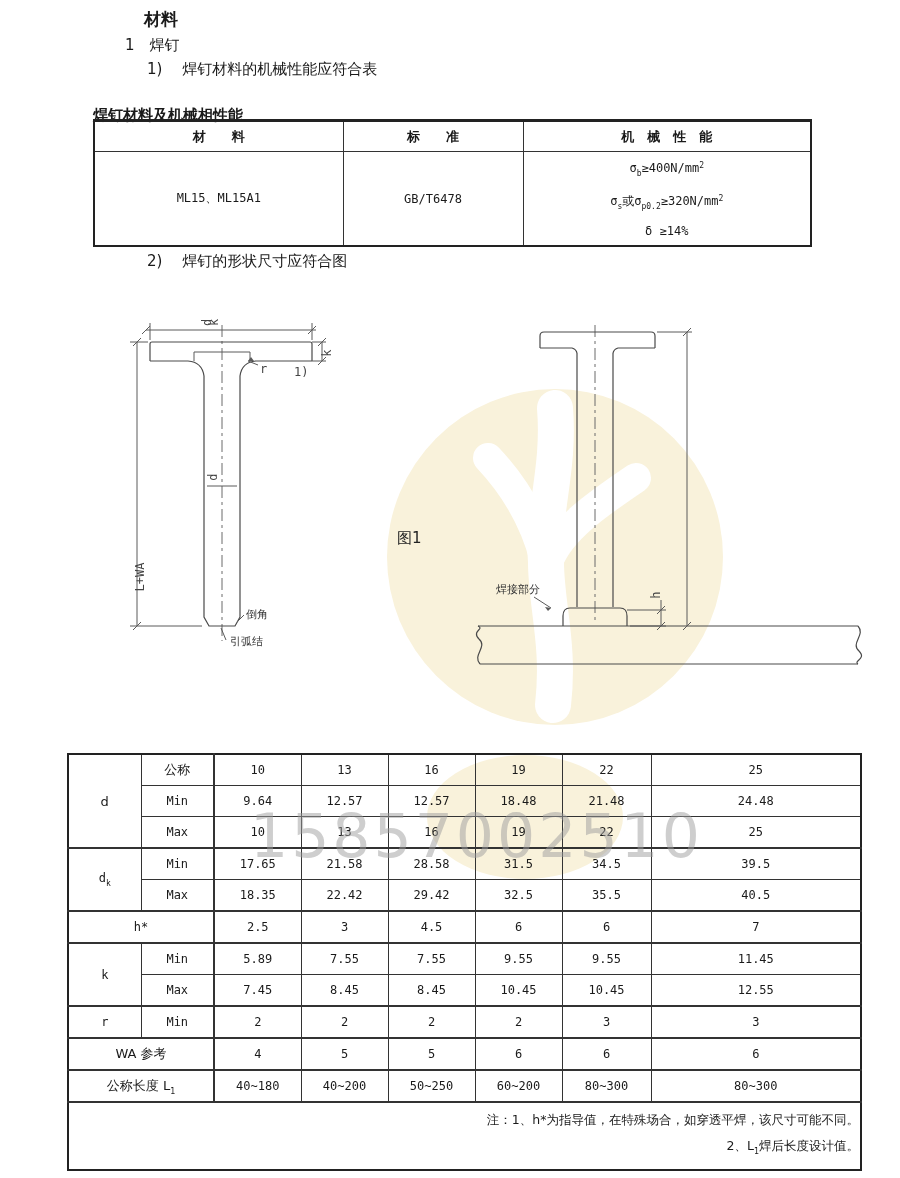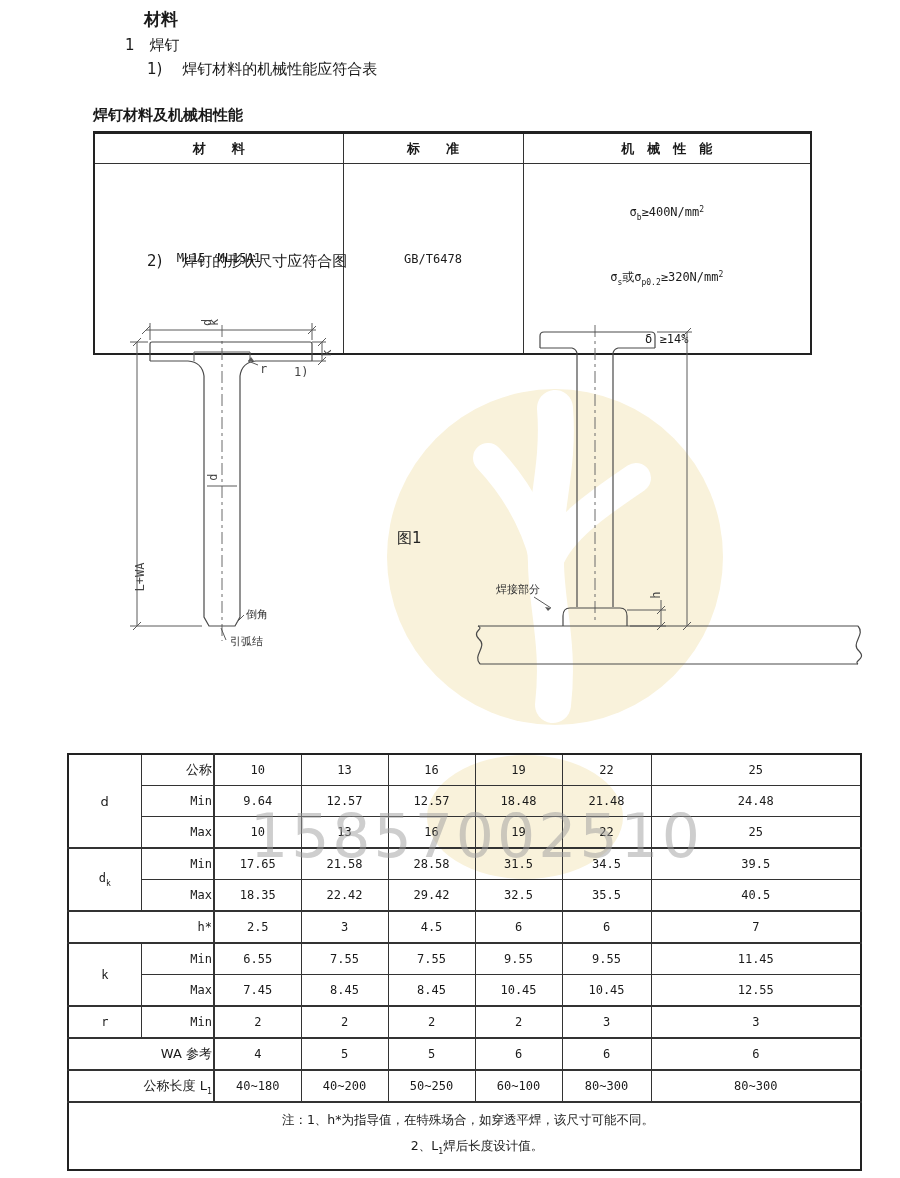"材 料" .t1 { top: 131px -> 119px }
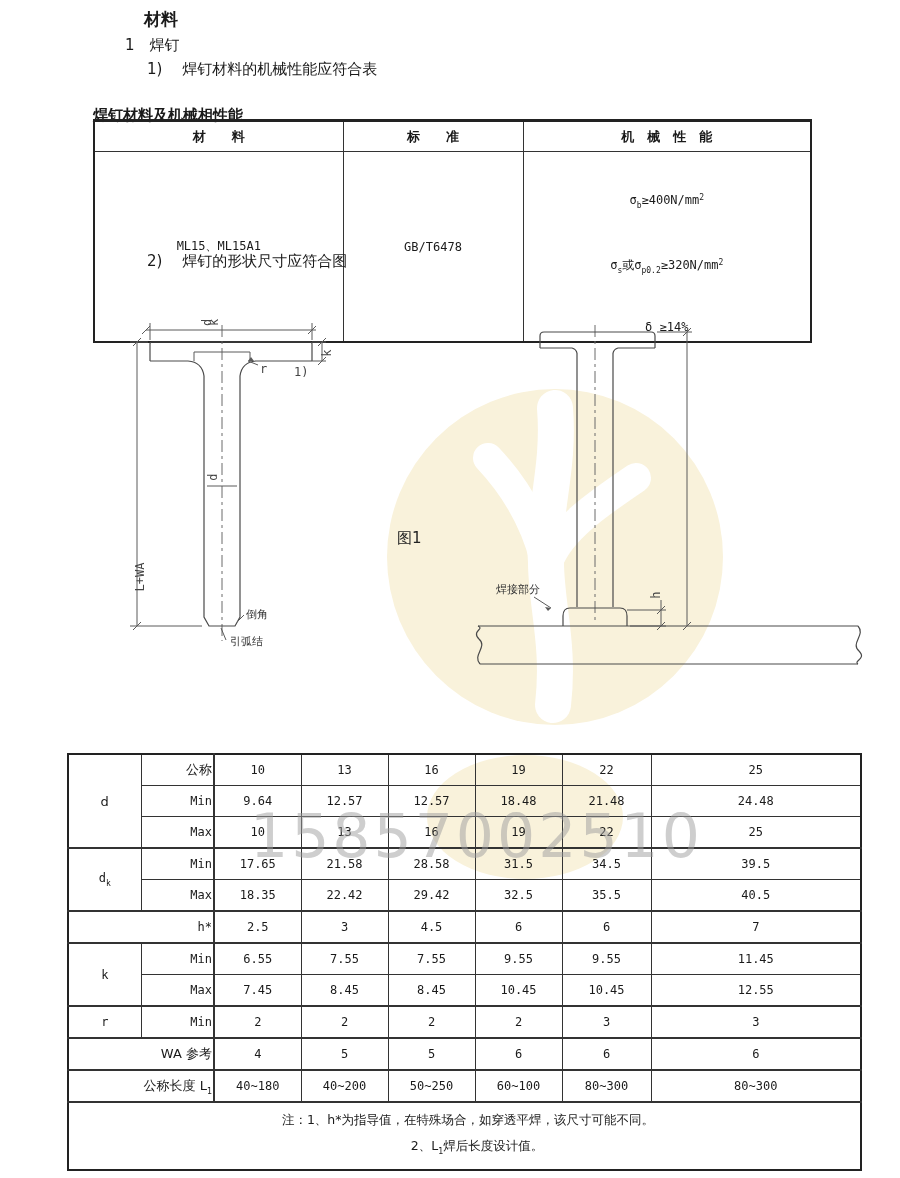"σb≥400N/mm2" .mech-line { margin-top: 32px -> none }
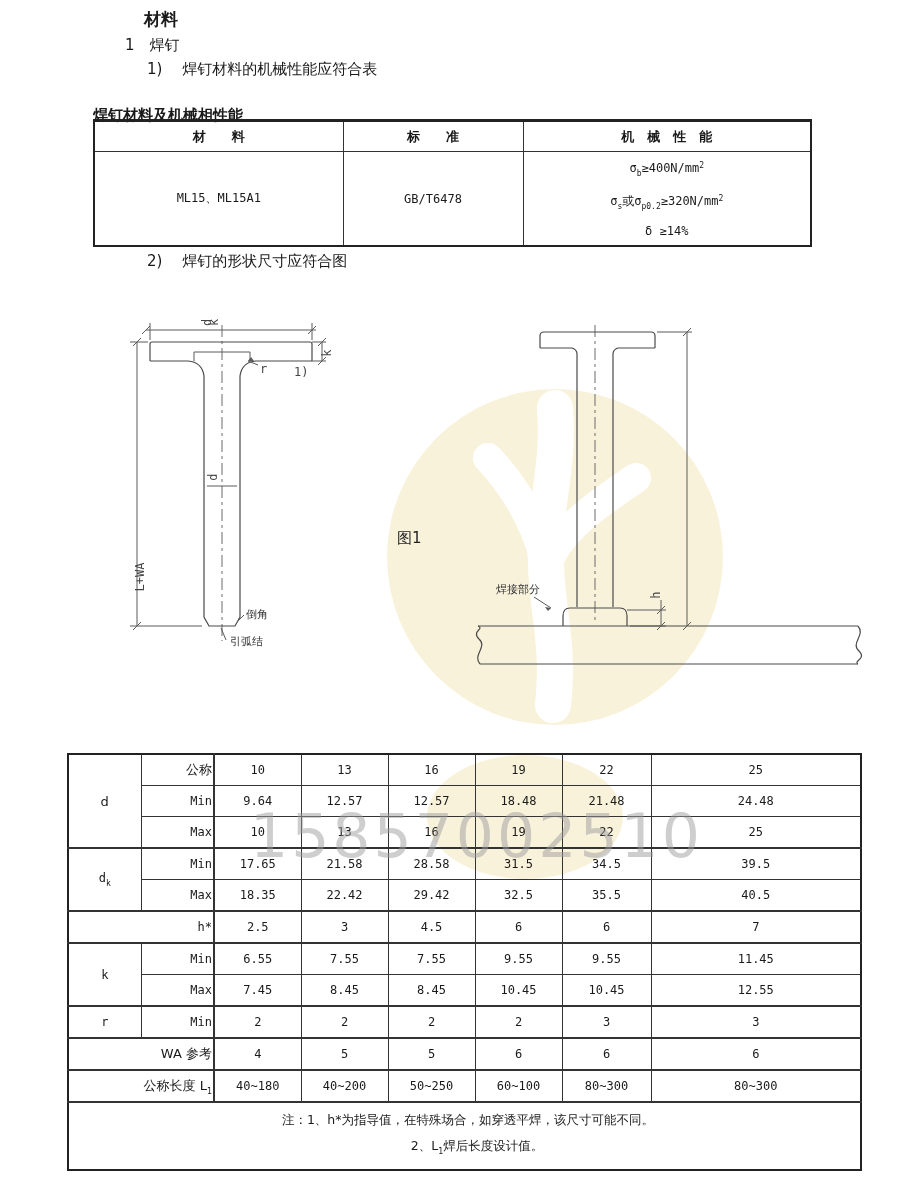"公称" .t2 td.br2 { text-align: right -> none }
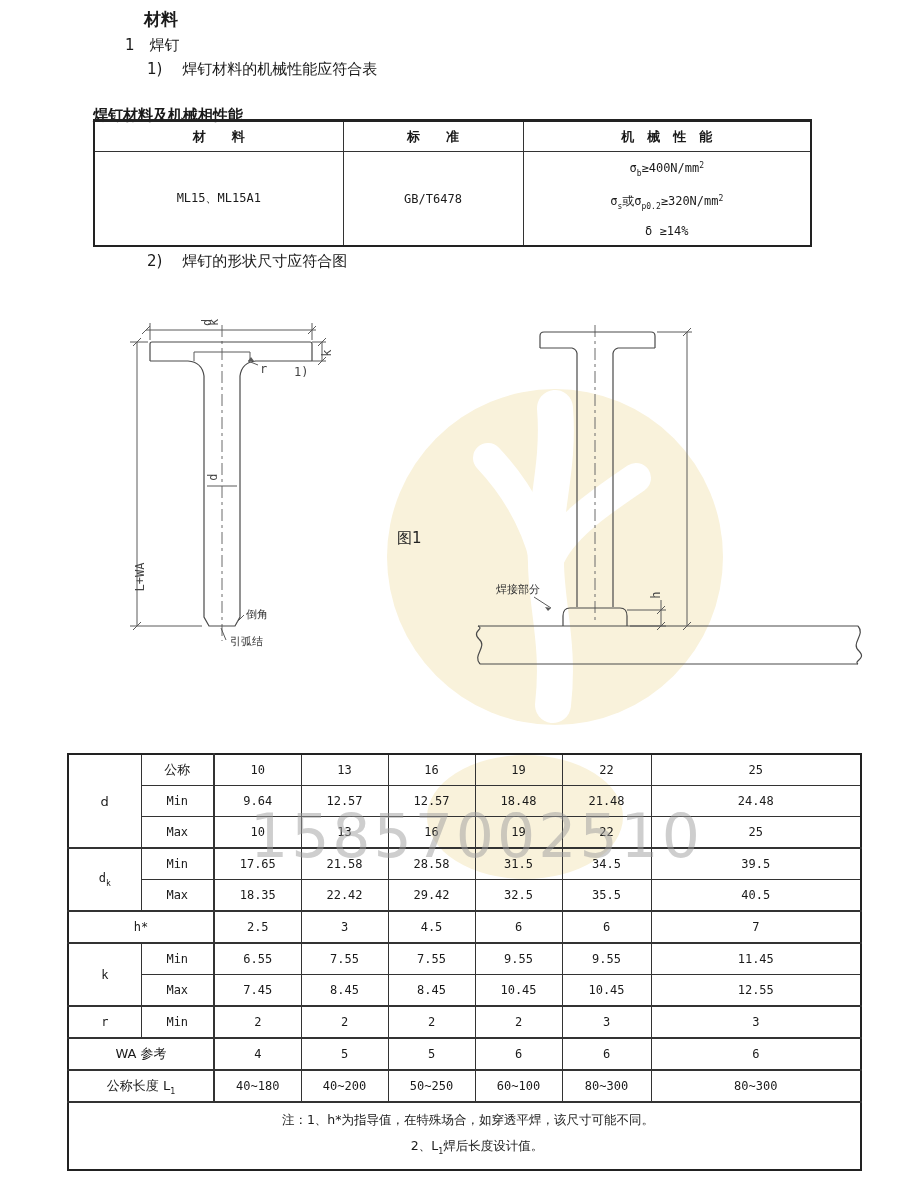"6.55" td { text: 6.55 -> 5.89 }
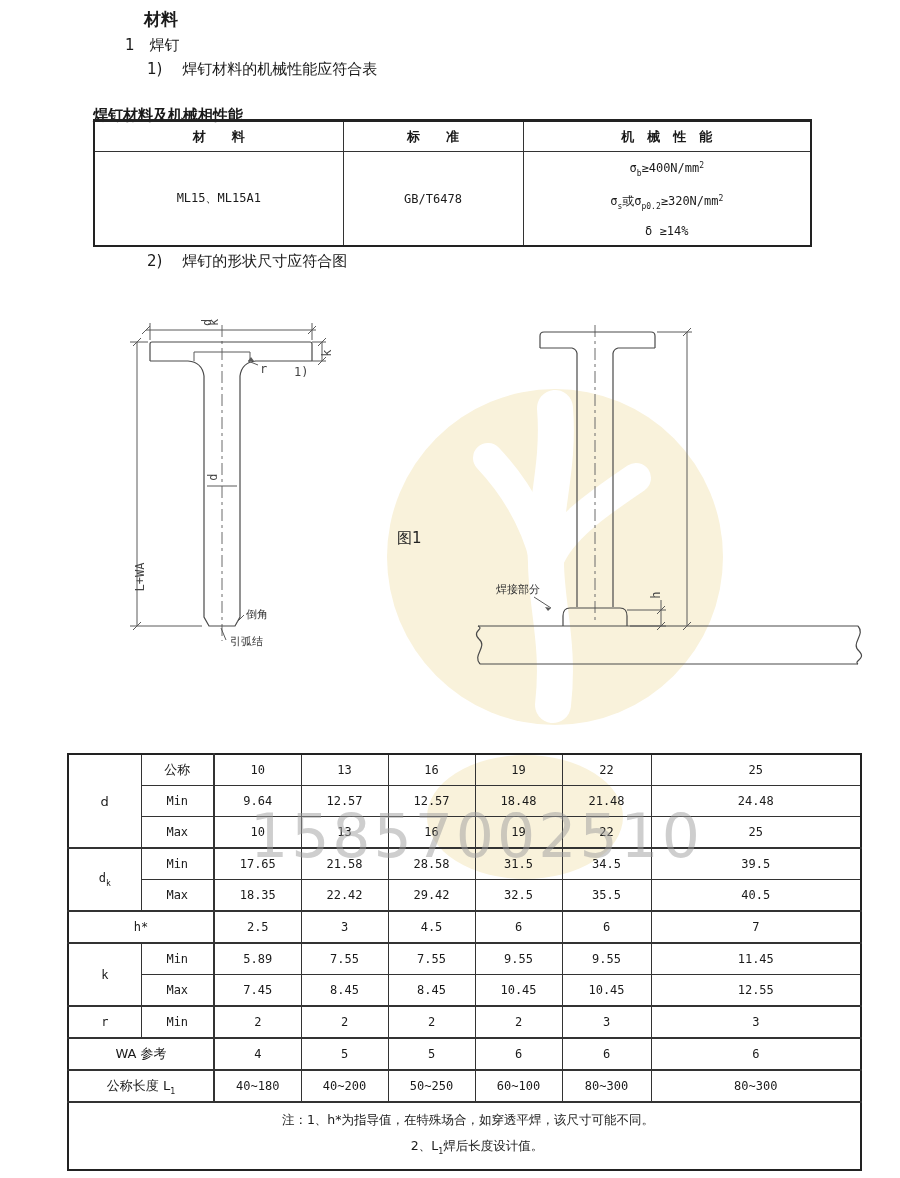"60~100" td { text: 100 -> 200 }
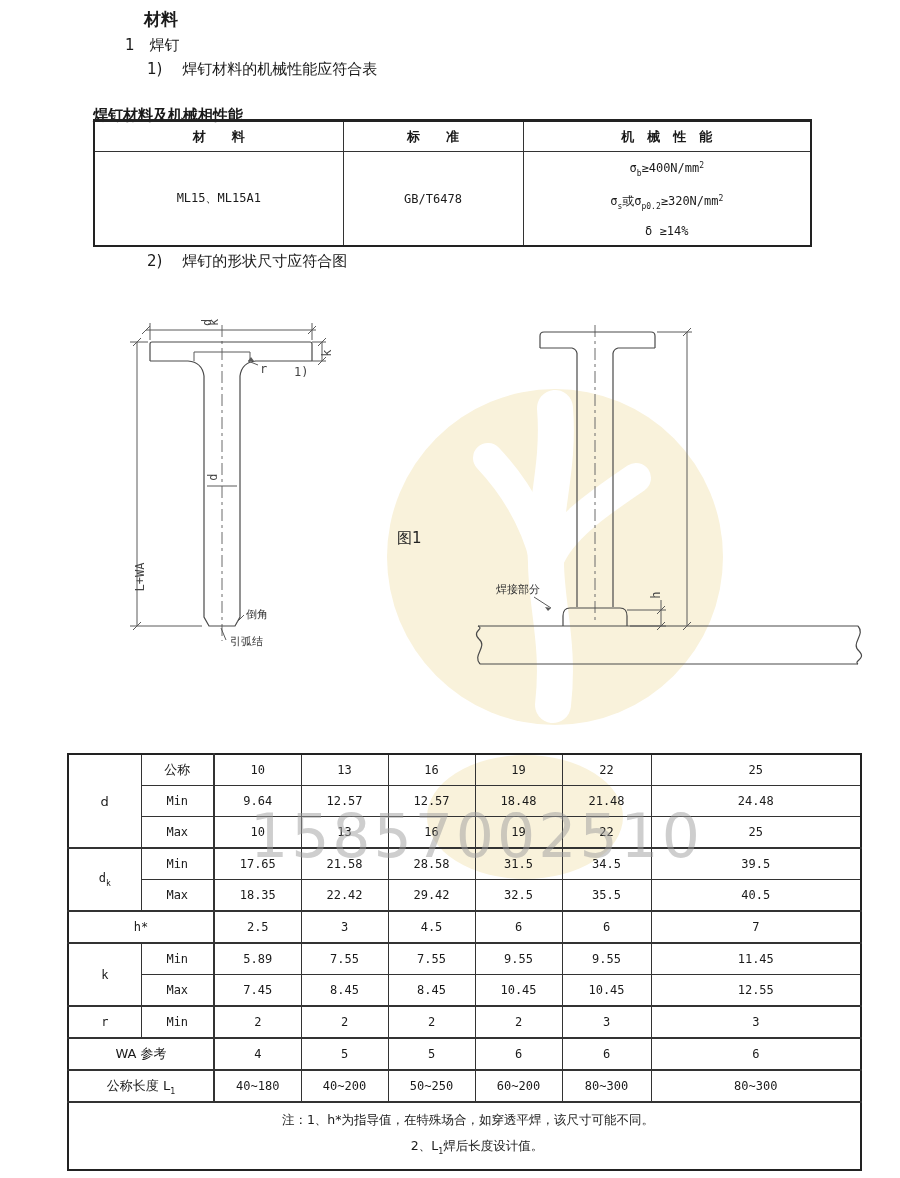"注：1、h*为指导值，在特殊场合，如穿透平焊，该尺寸可能不同。" .t2 td.notes { text-align: center -> right }
